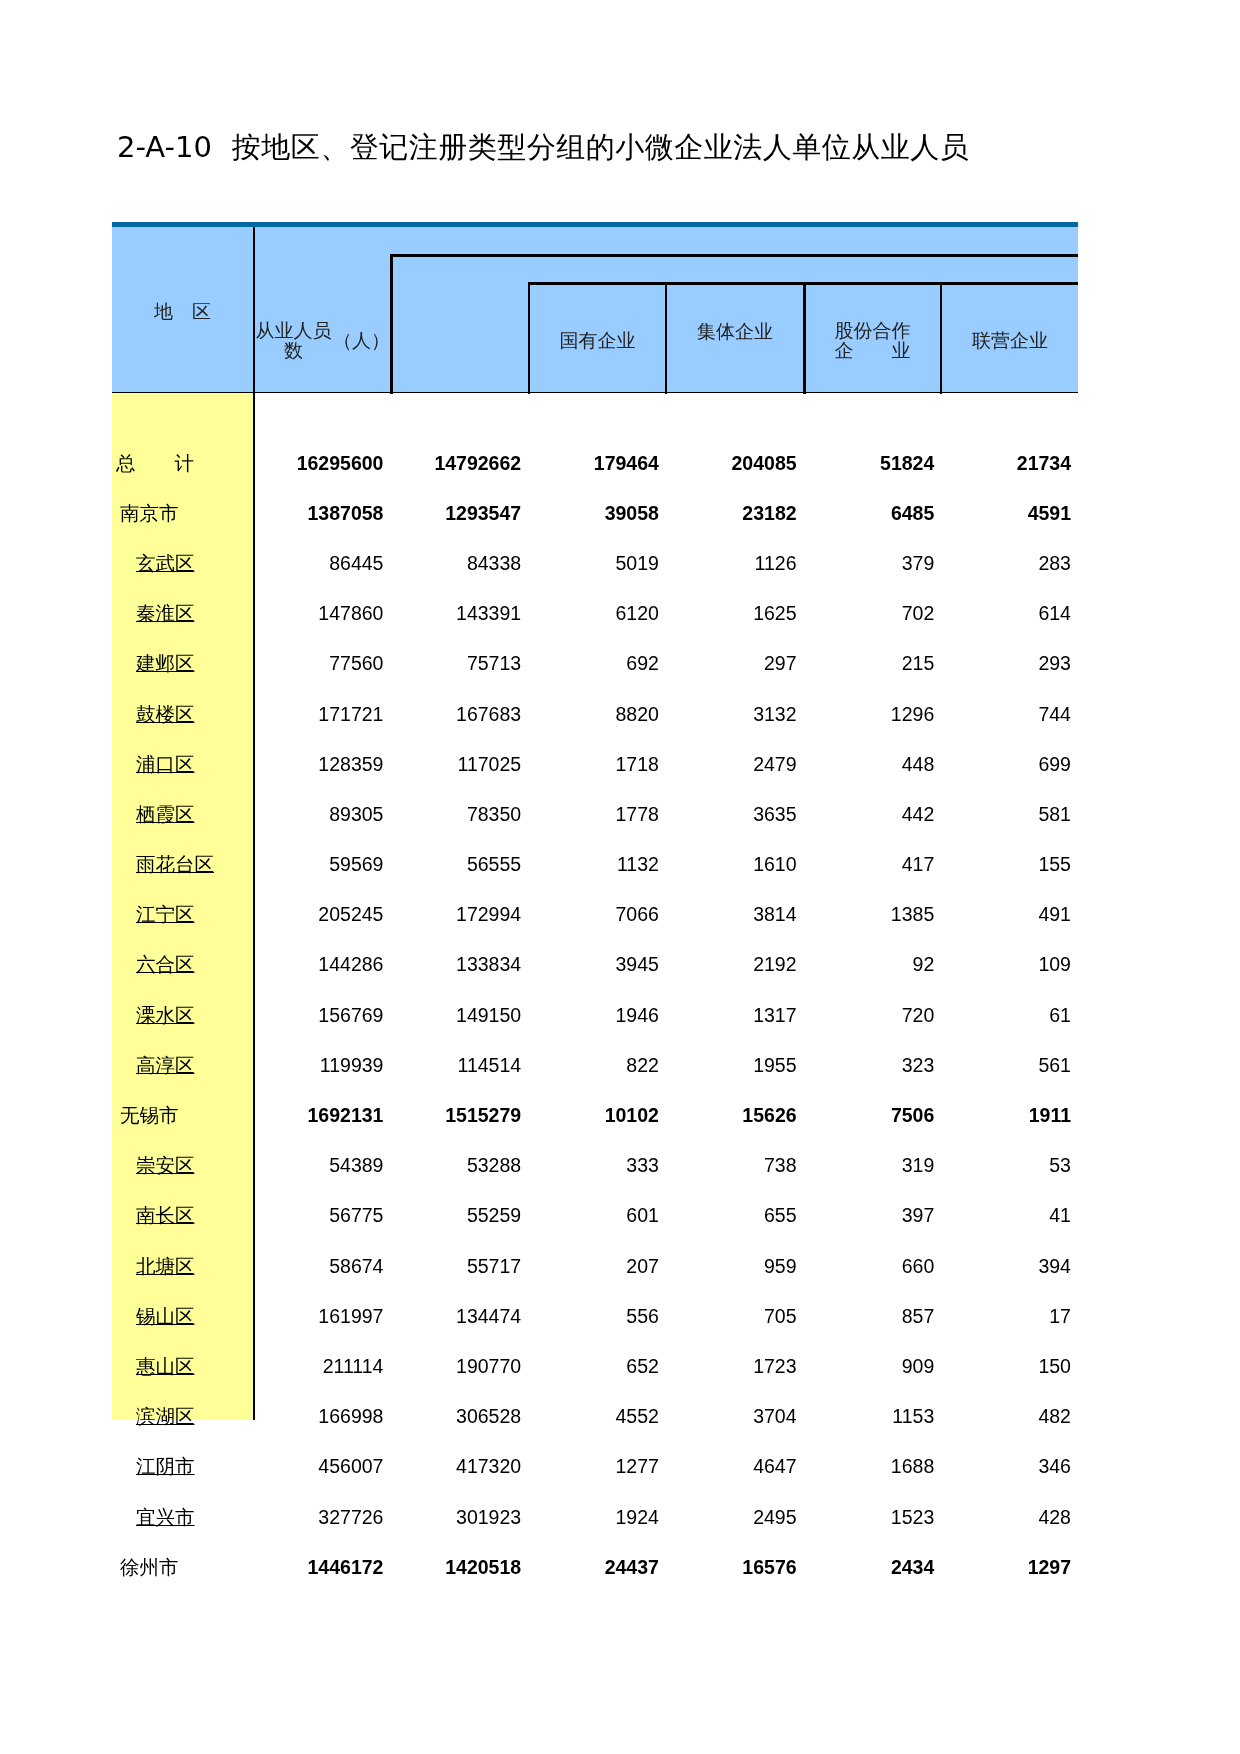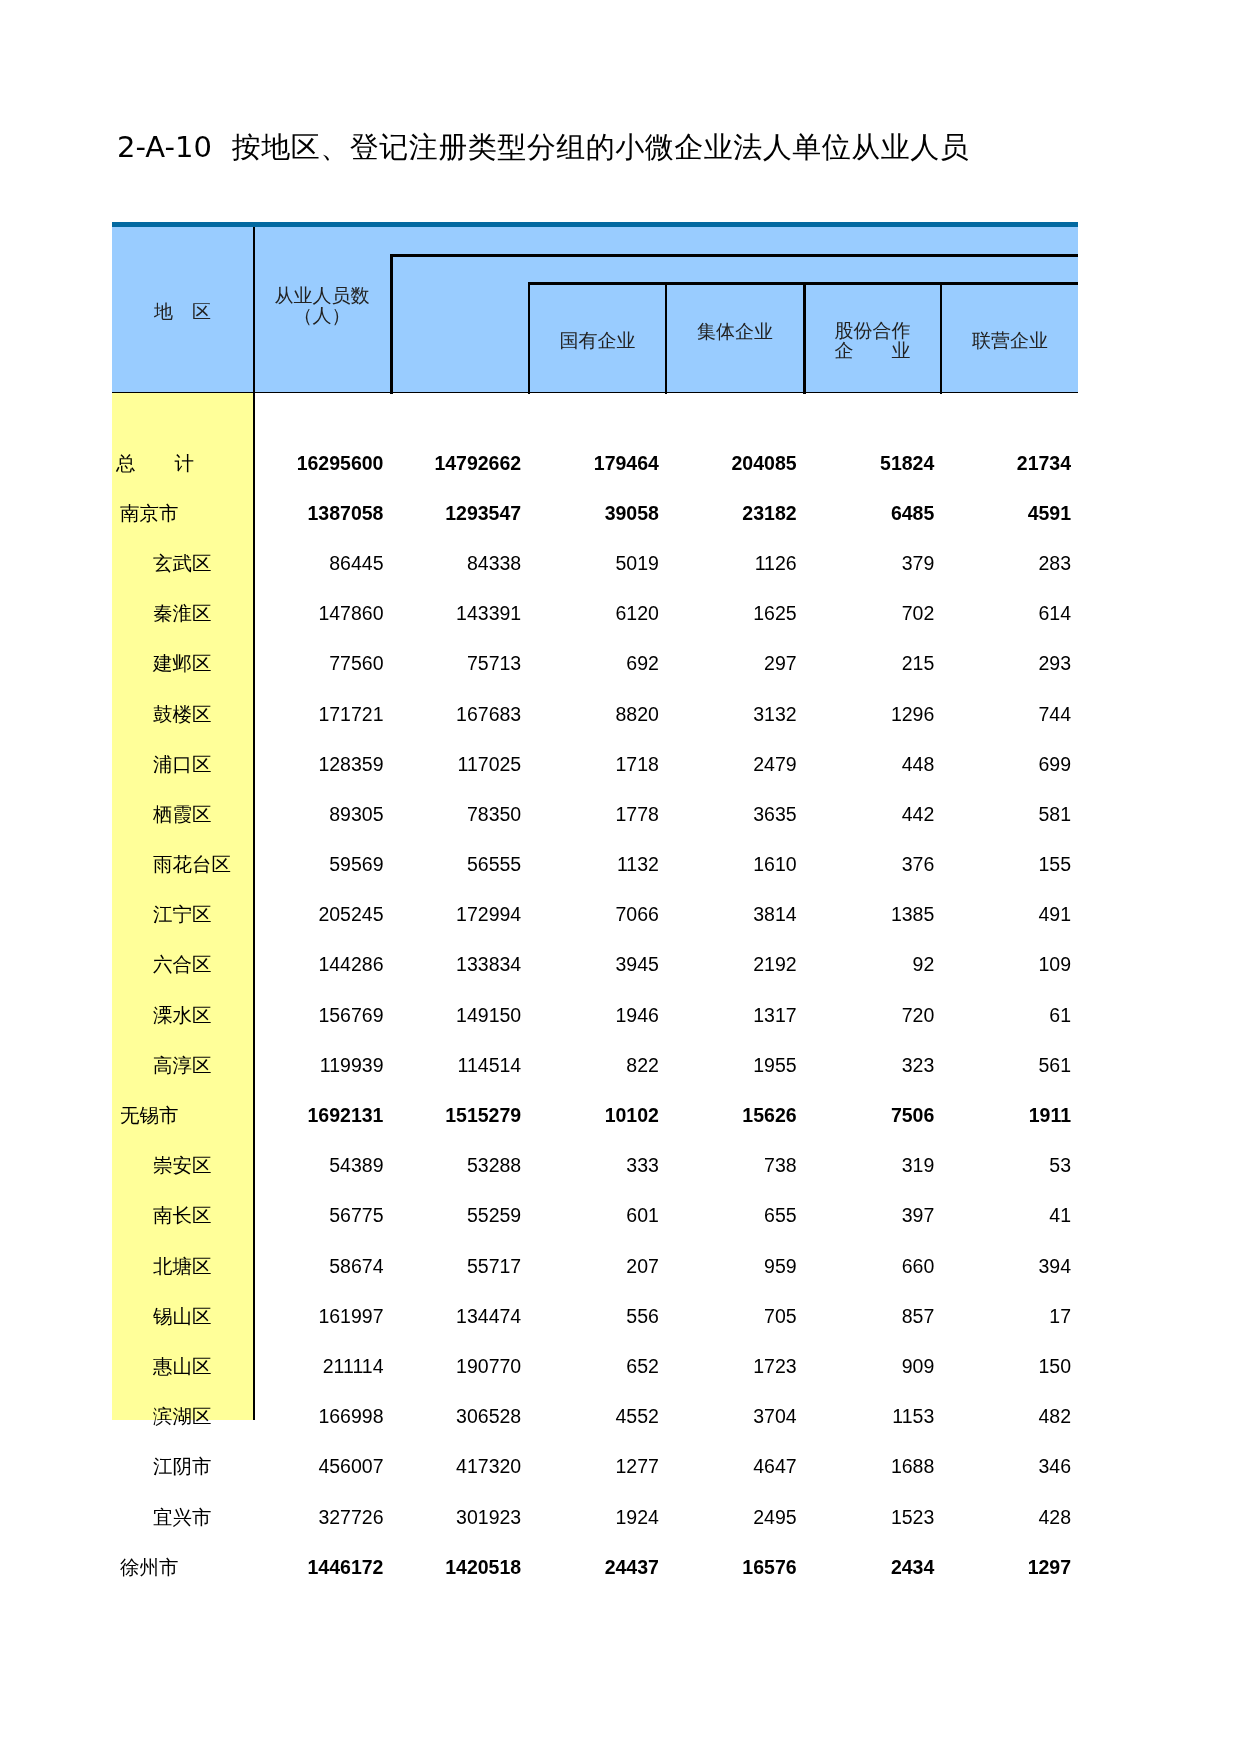"从业人员数" div.hcell { flex-direction: column -> row }
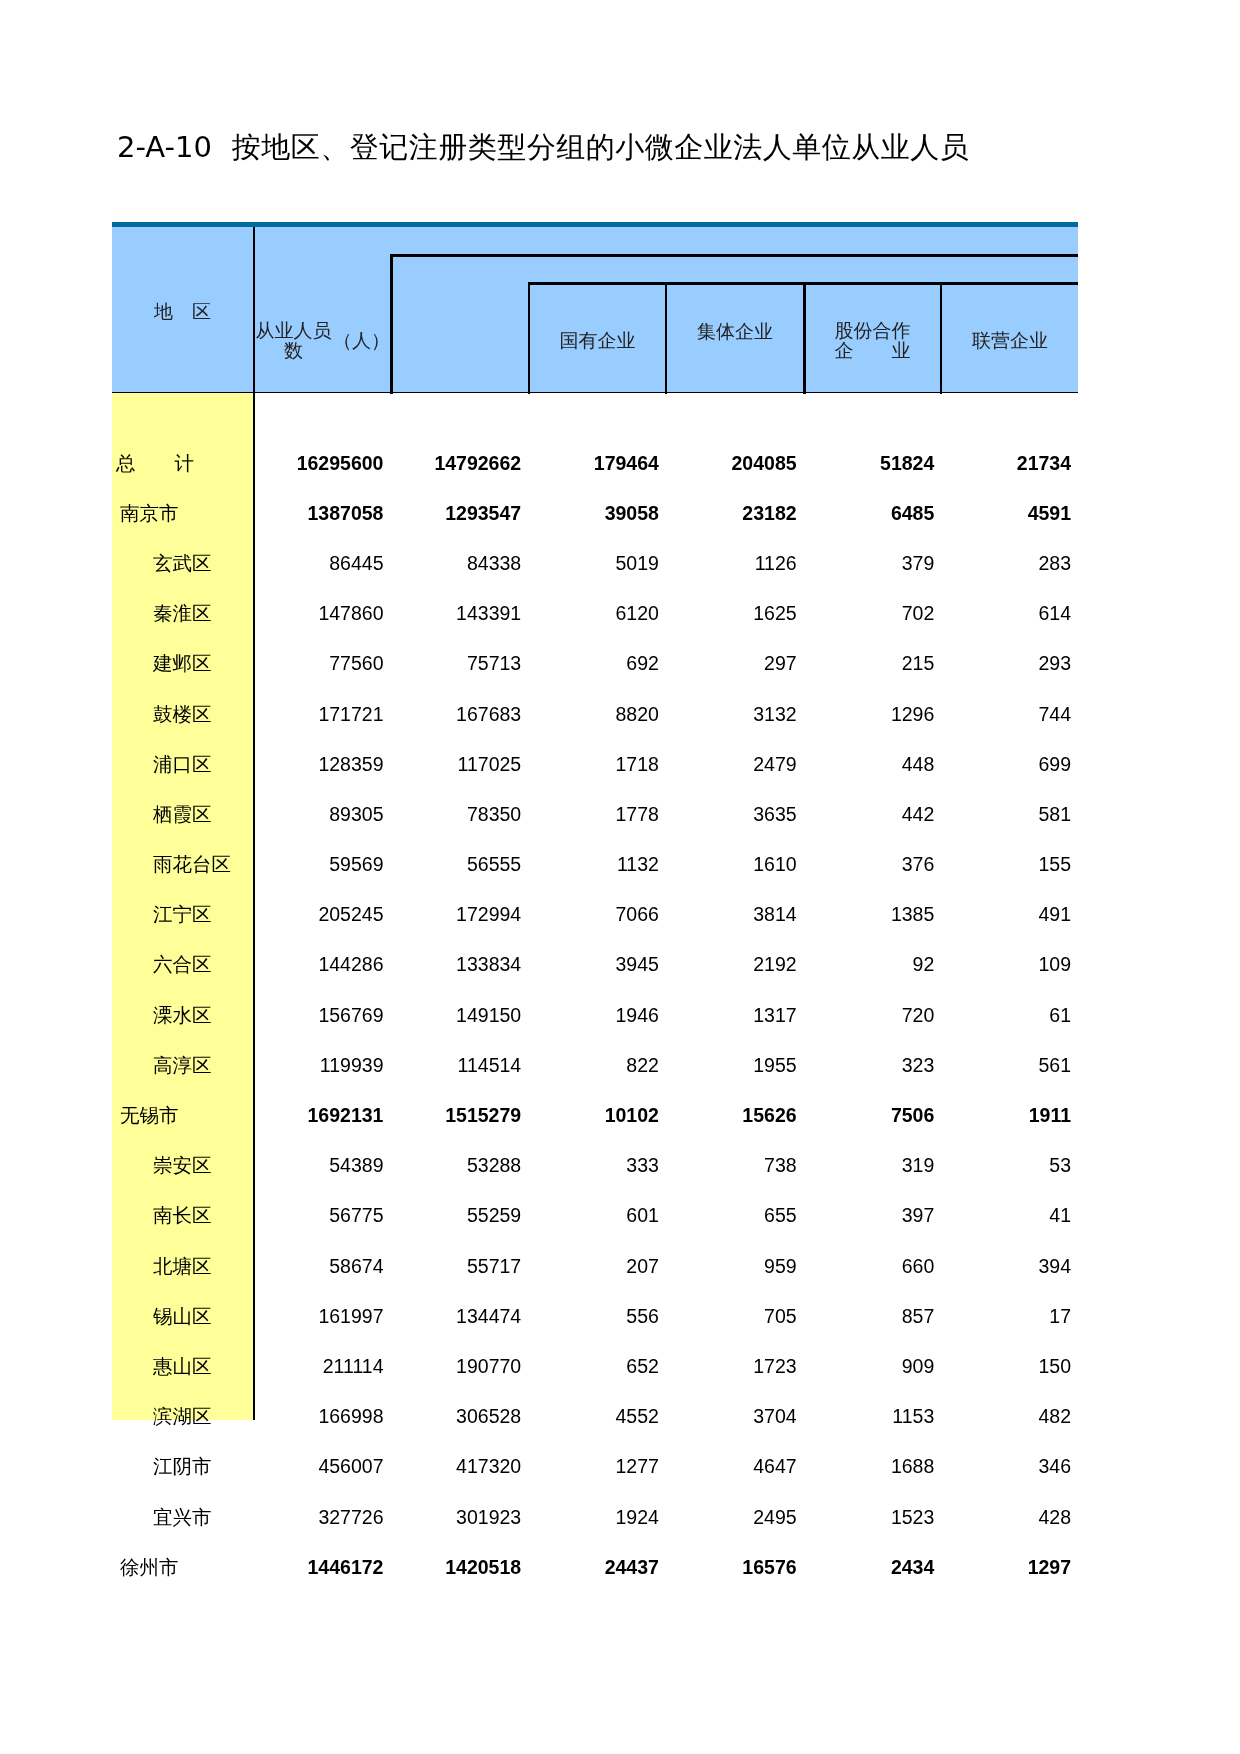"玄武区" .row.district .name { padding-left: 41px -> 24px; text-decoration: none -> underline }
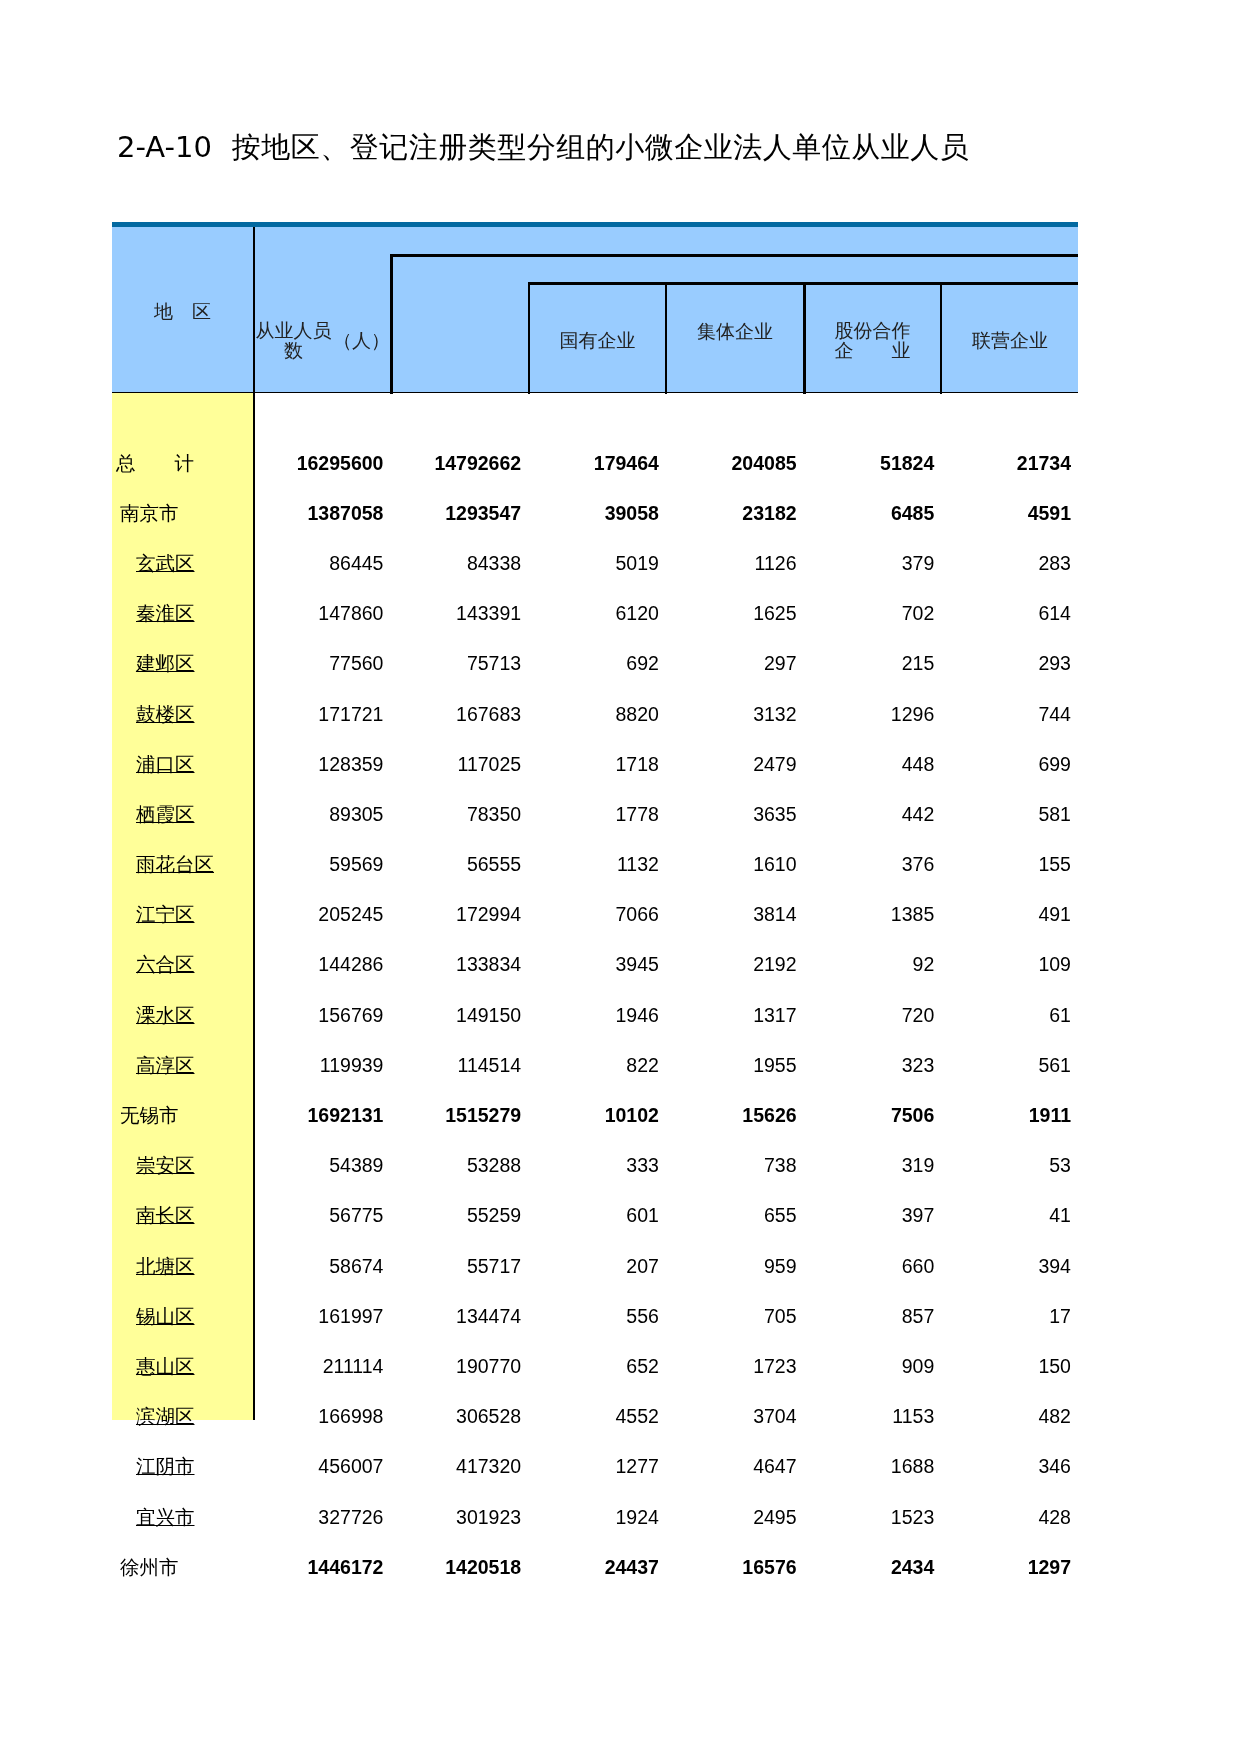"376" div.num { text: 376 -> 417 }
